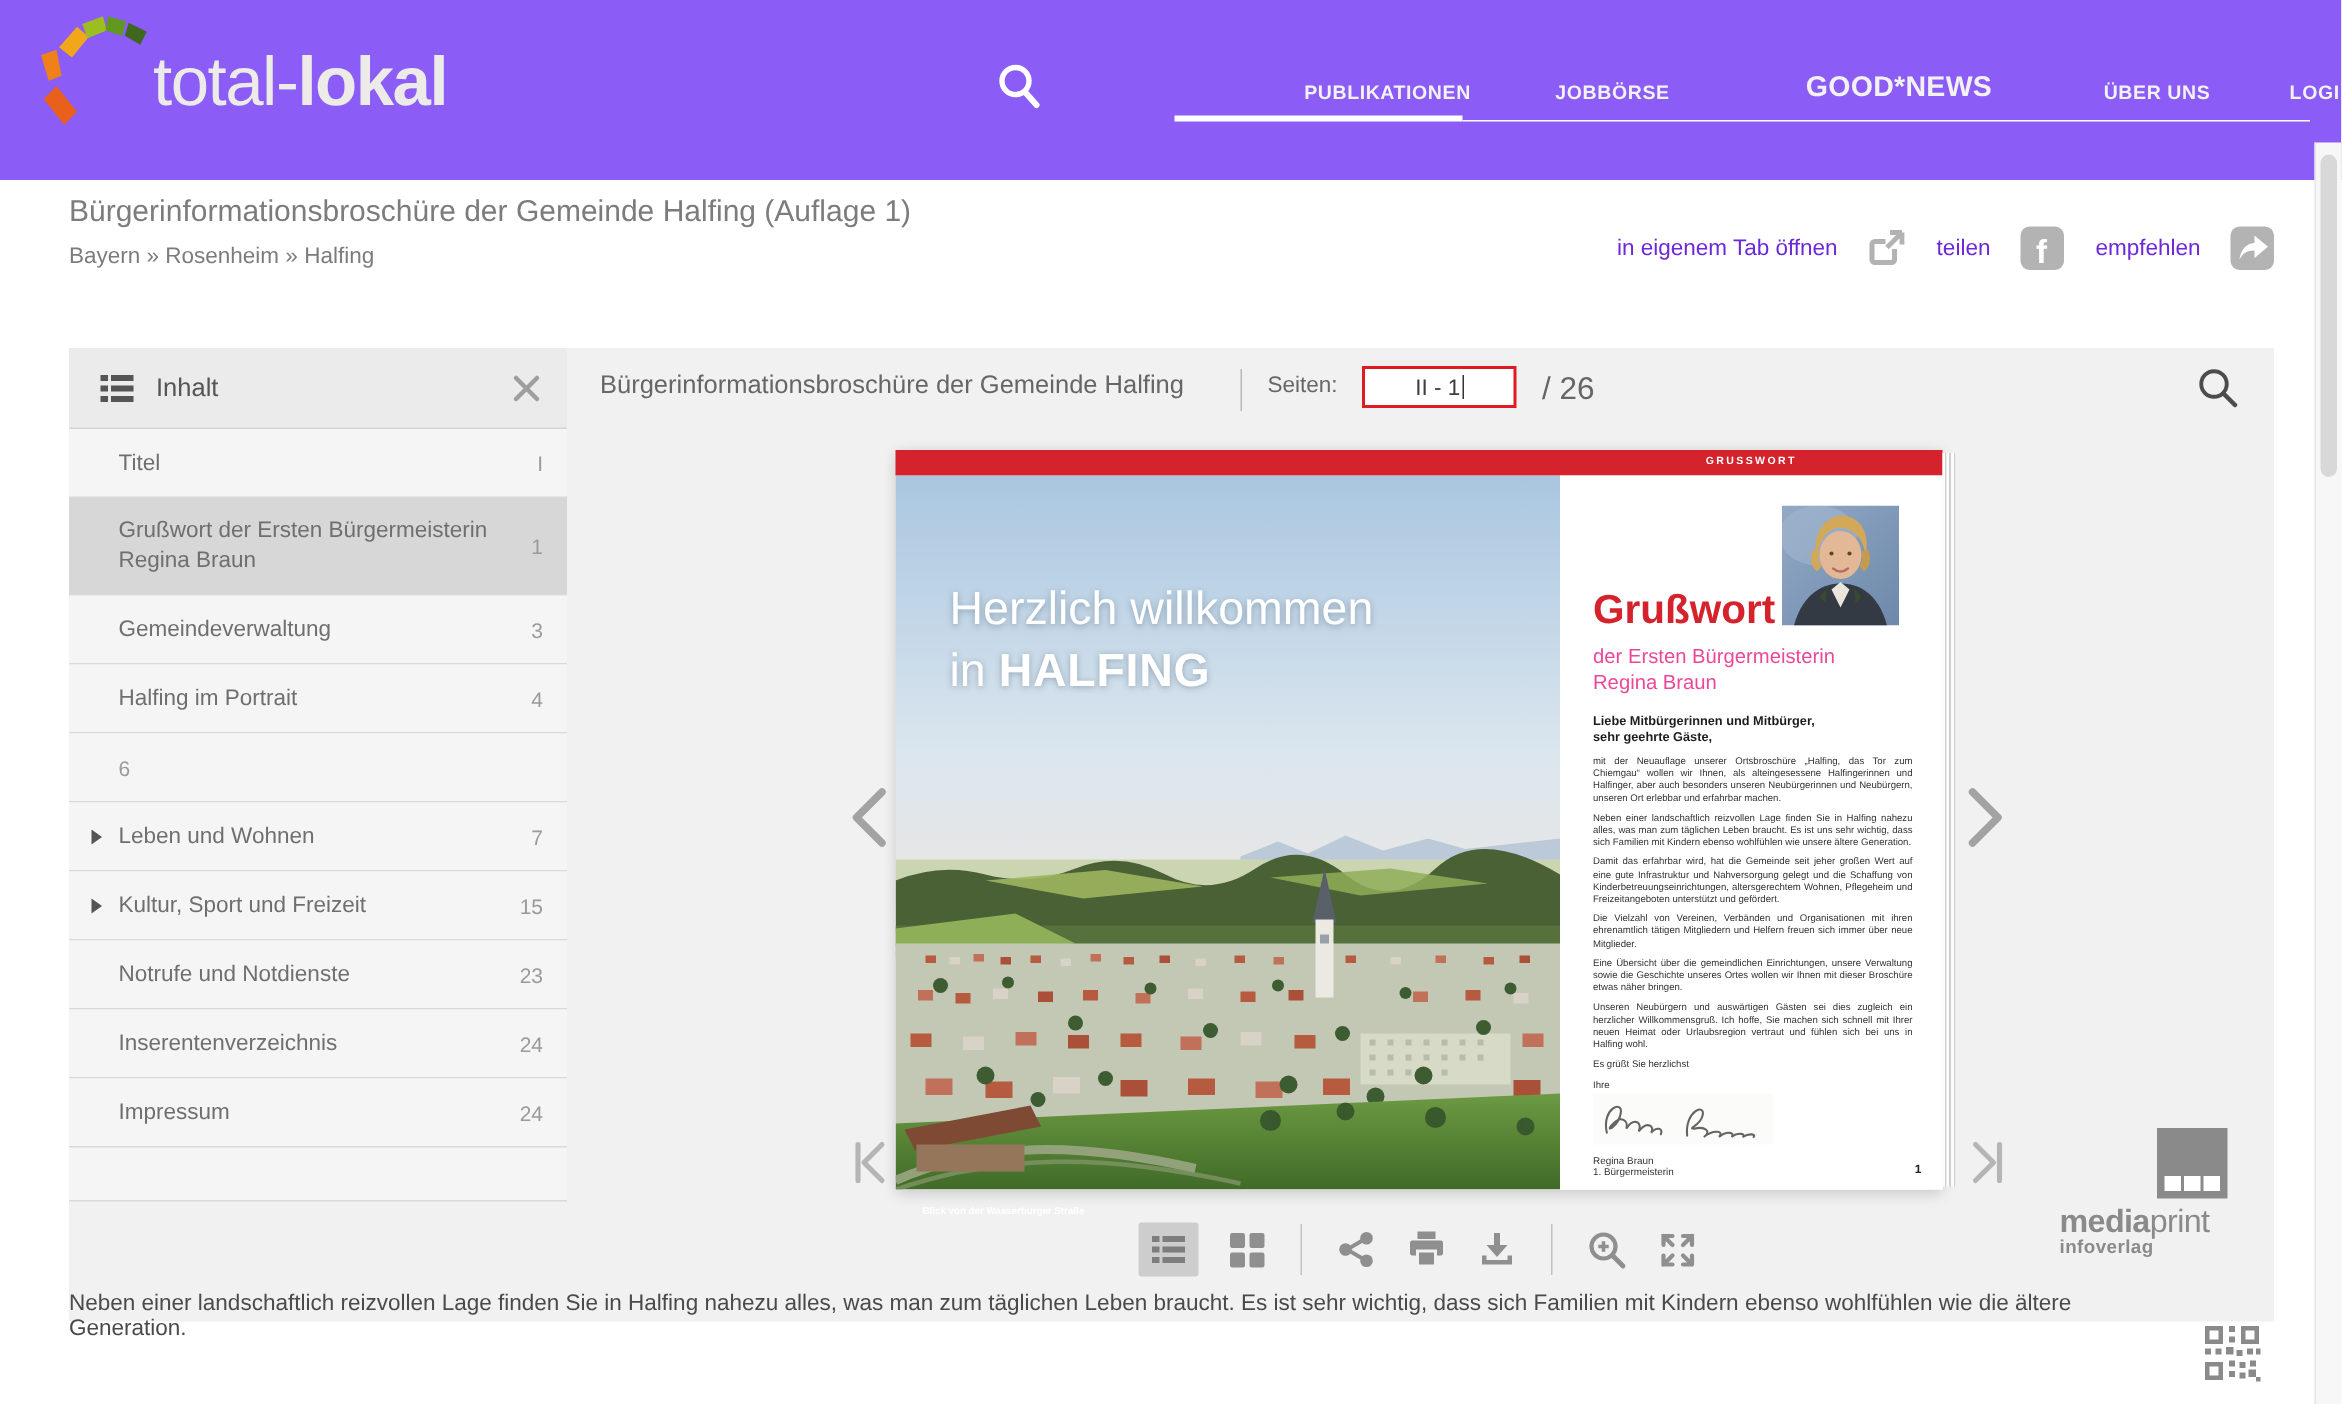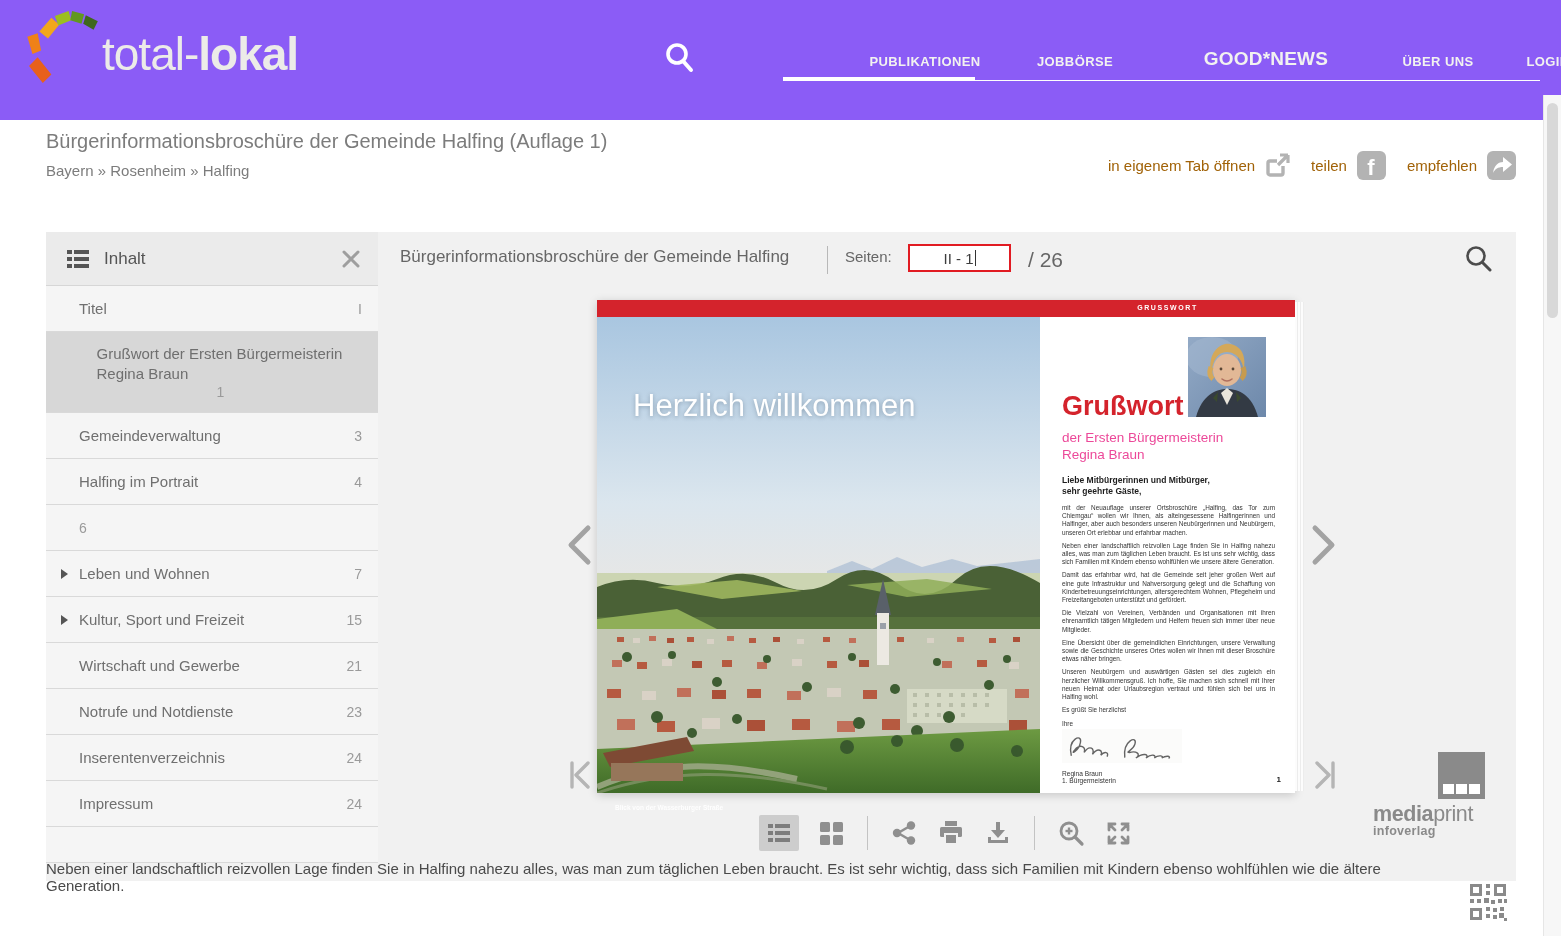"in eigenem Tab öffnen" .action { color: #a16207 -> #6d28d9; gap: 9px -> 19px }
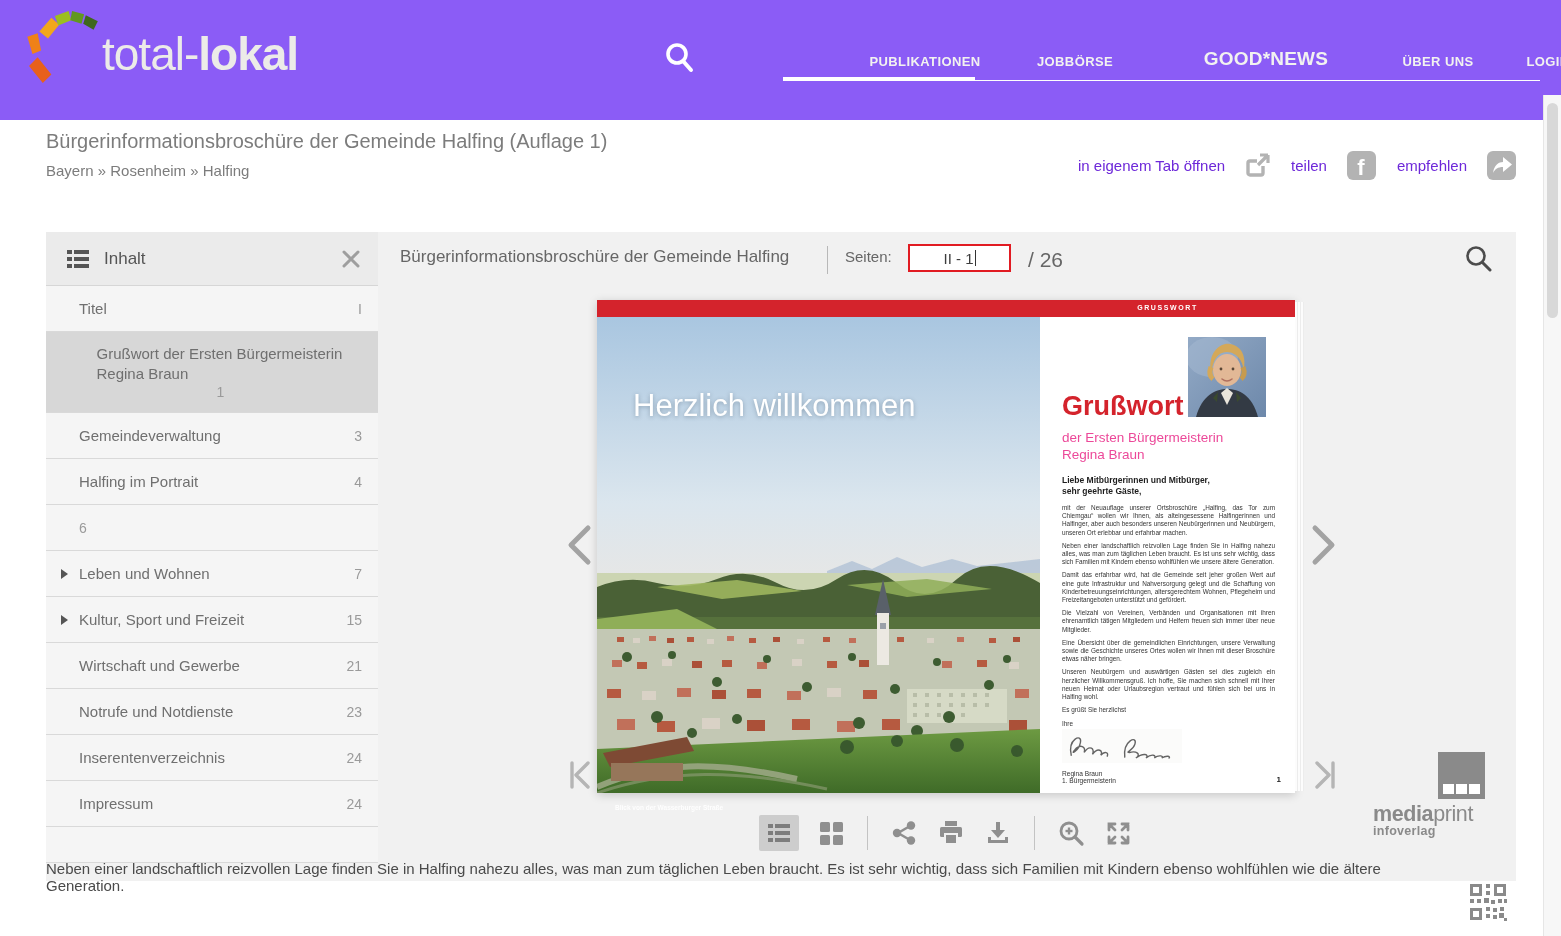"Grußwort der Ersten Bürgermeisterin" .toc-item.active { flex-direction: column -> none }
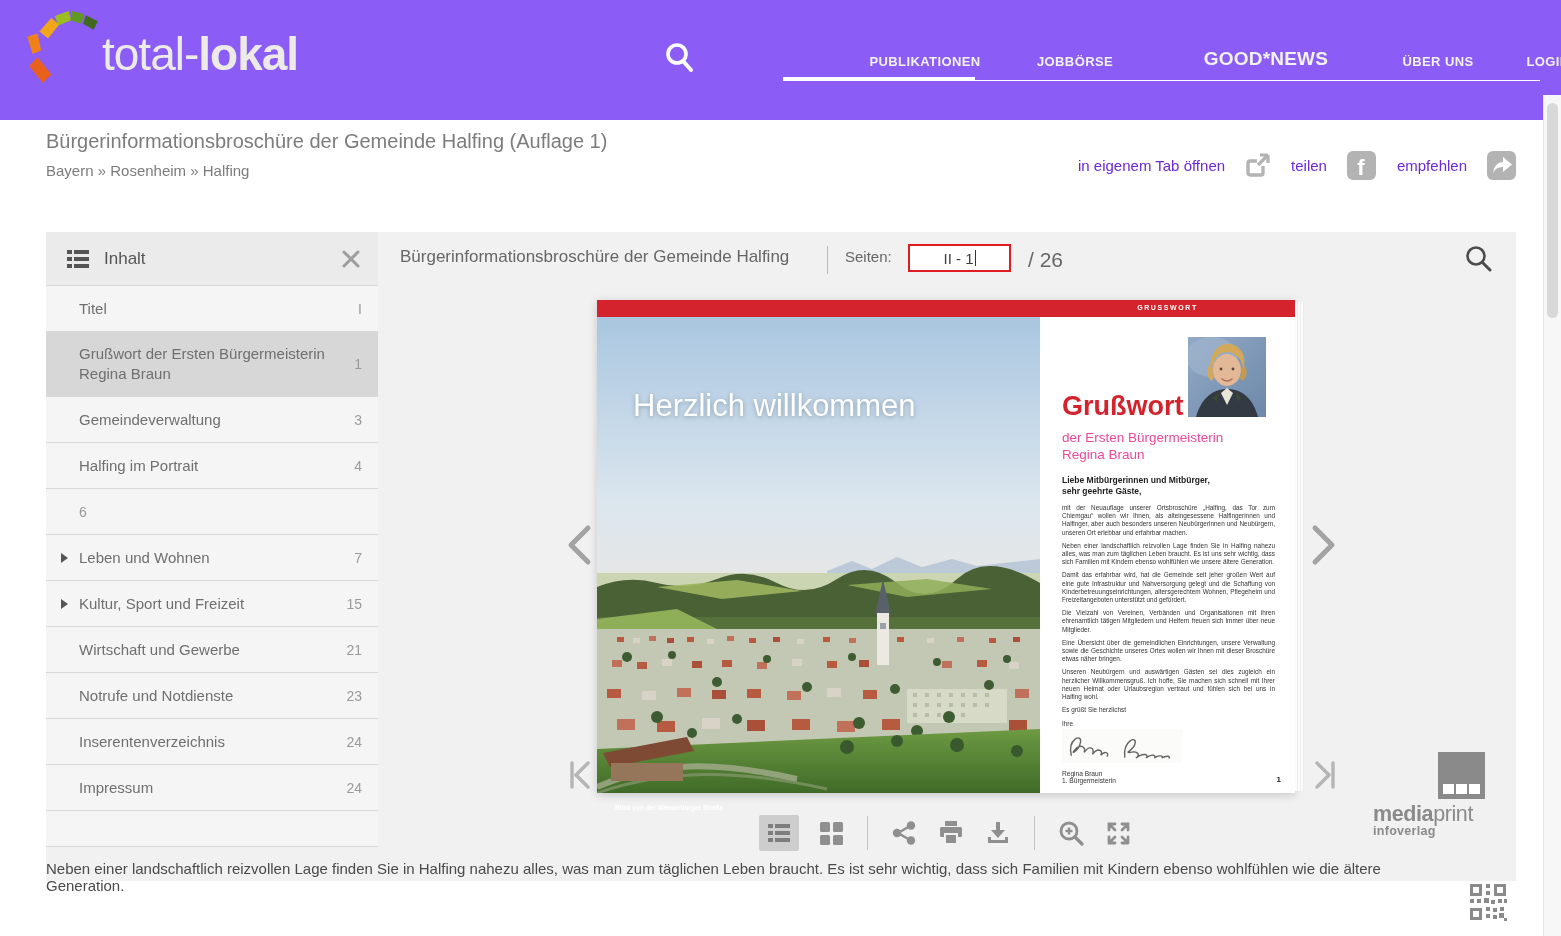"in HALFING" div { html: none -> <div> <span>in</span> <b>HALFING</b> </div> }
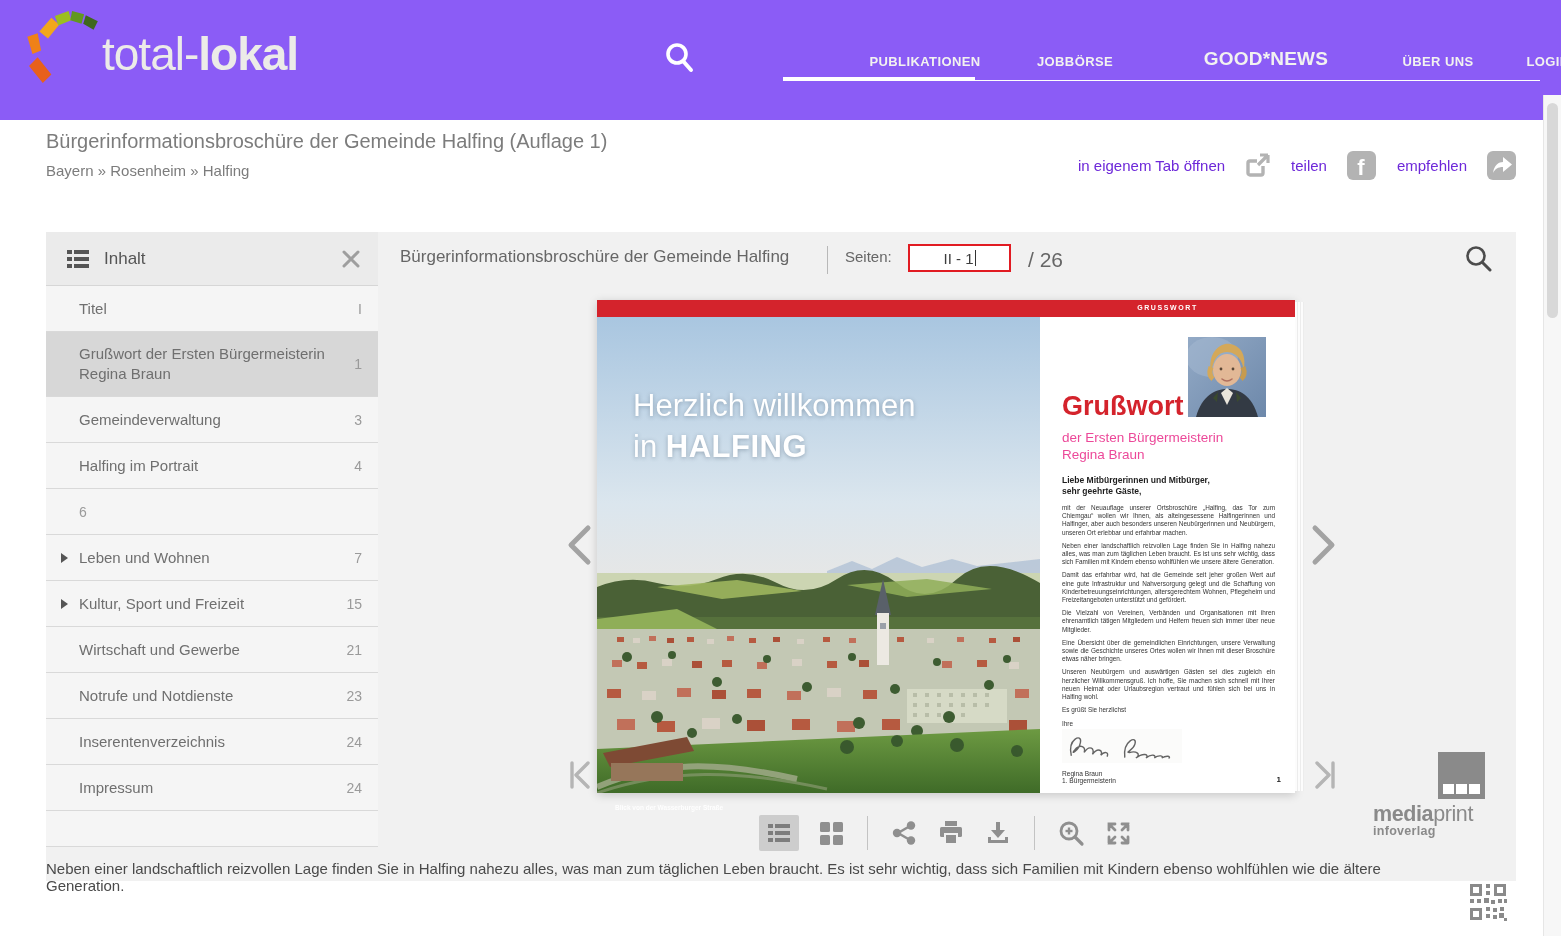"Wirtschaft und Gewerbe" div.toc-item { html: <div> <span>Wirtschaft und Gewerbe</span> <span>21</span> </div> -> none }
